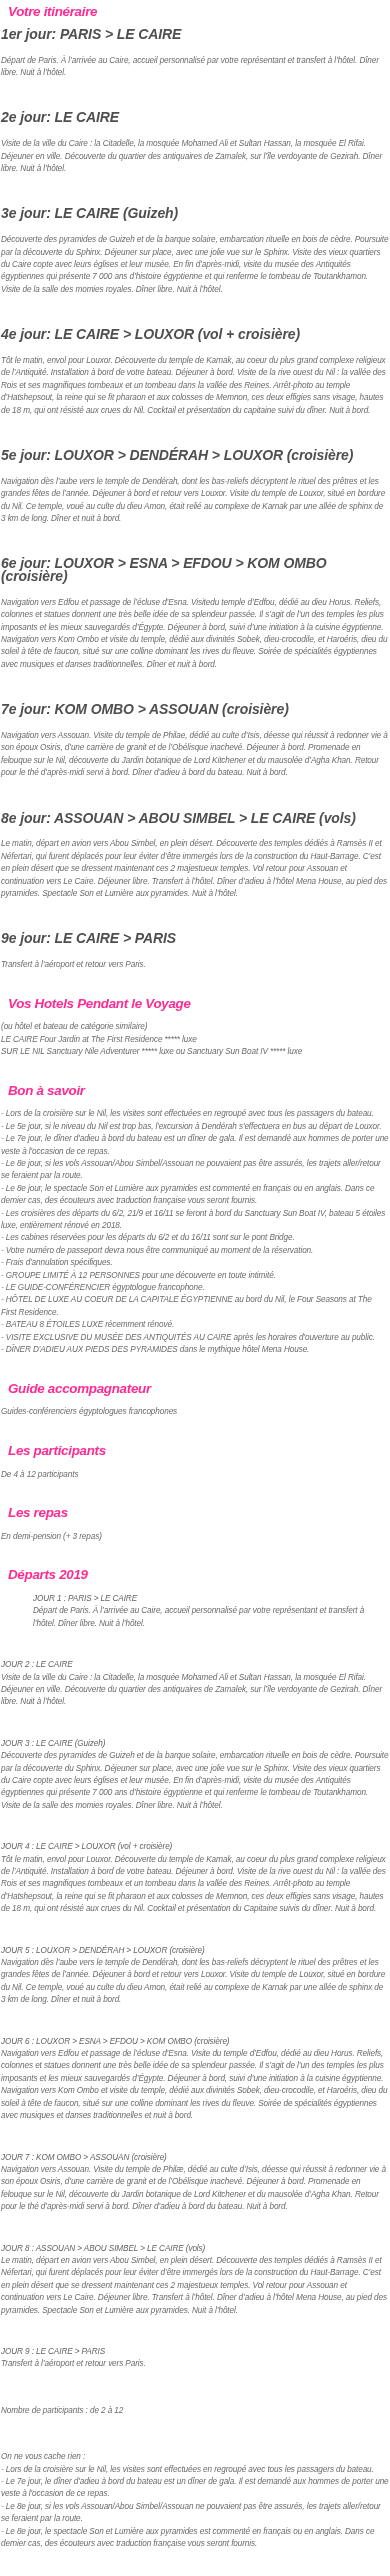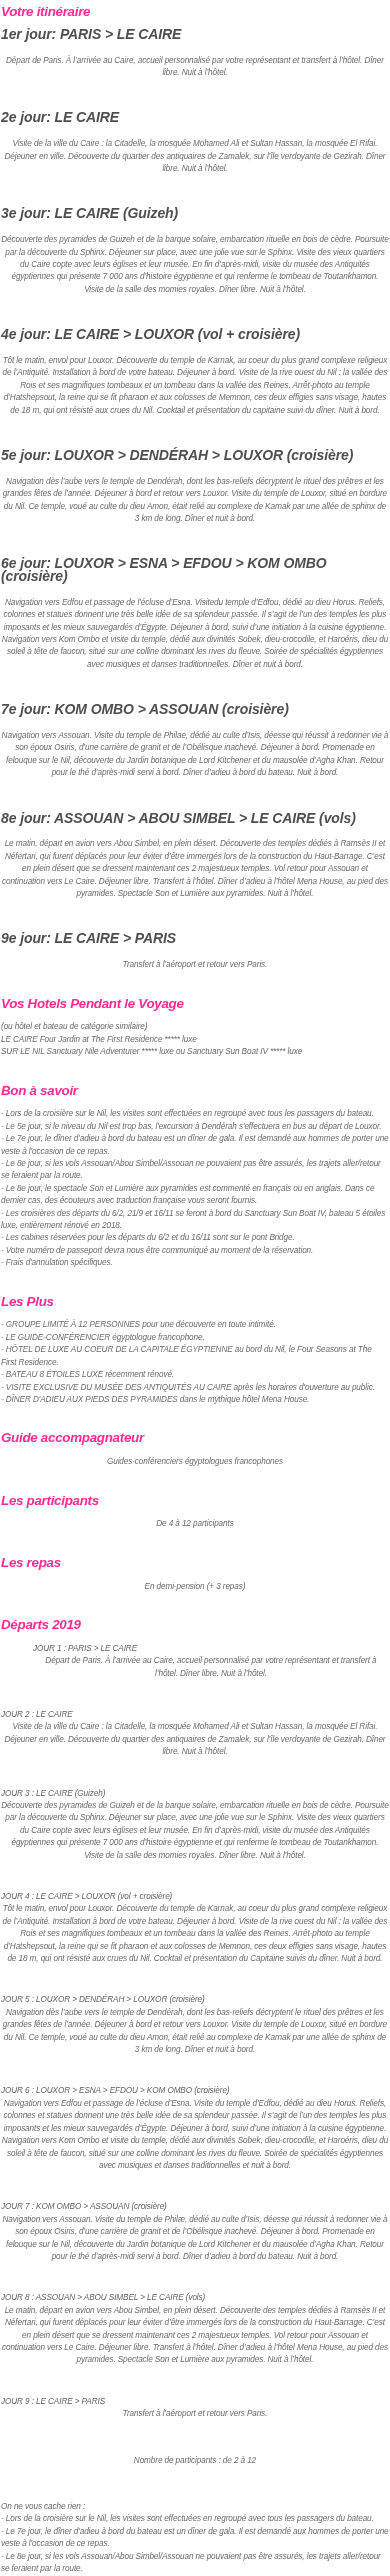"Votre itinéraire" h2 { padding-left: none -> 7px }
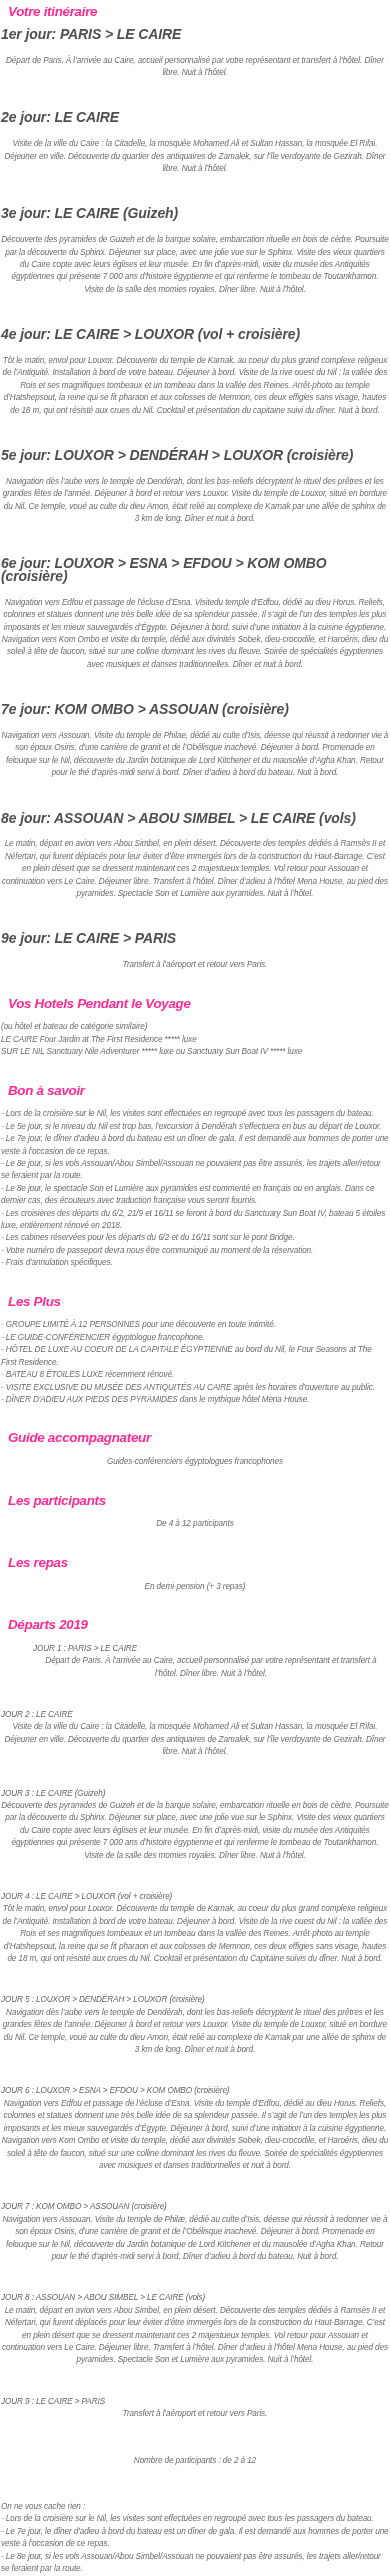"Départ de Paris. À l’arrivée" .day-text, .line, .note { text-align: center -> none }
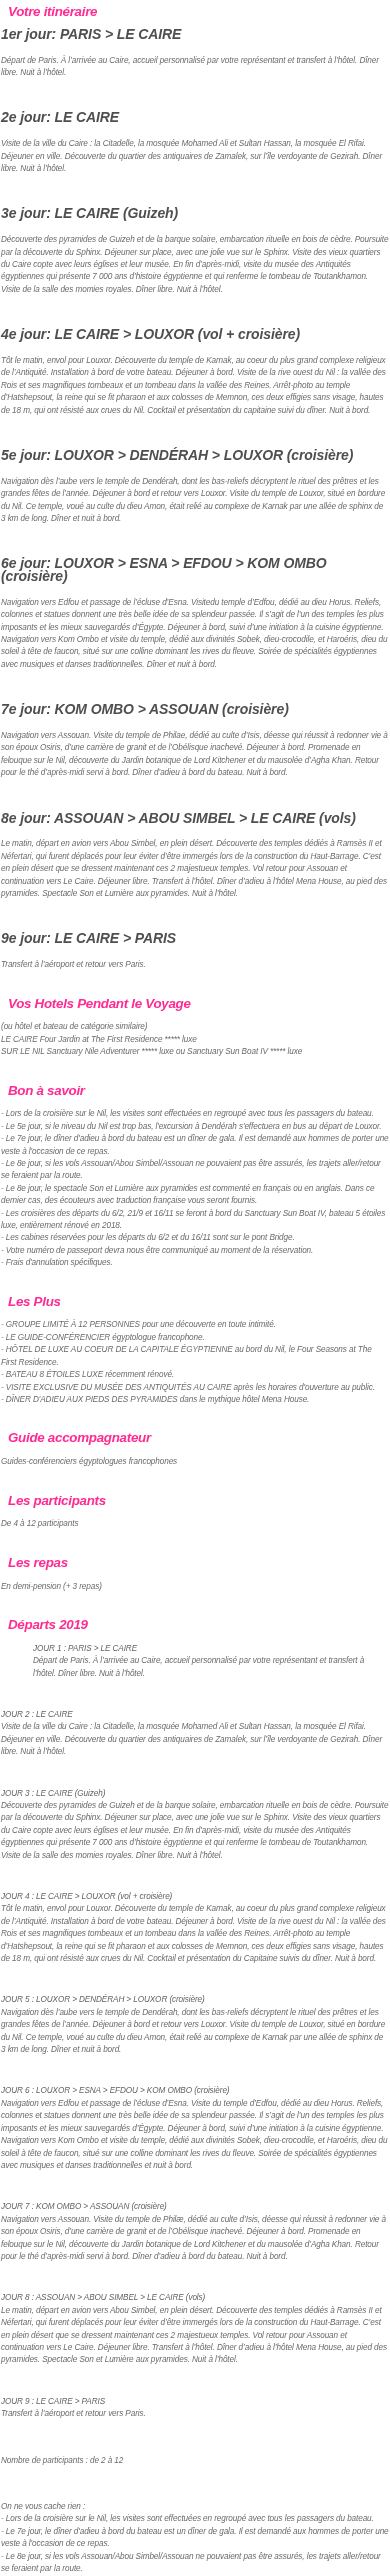"Les Plus" h2 { html: <h2>Les Plus</h2> -> none }
